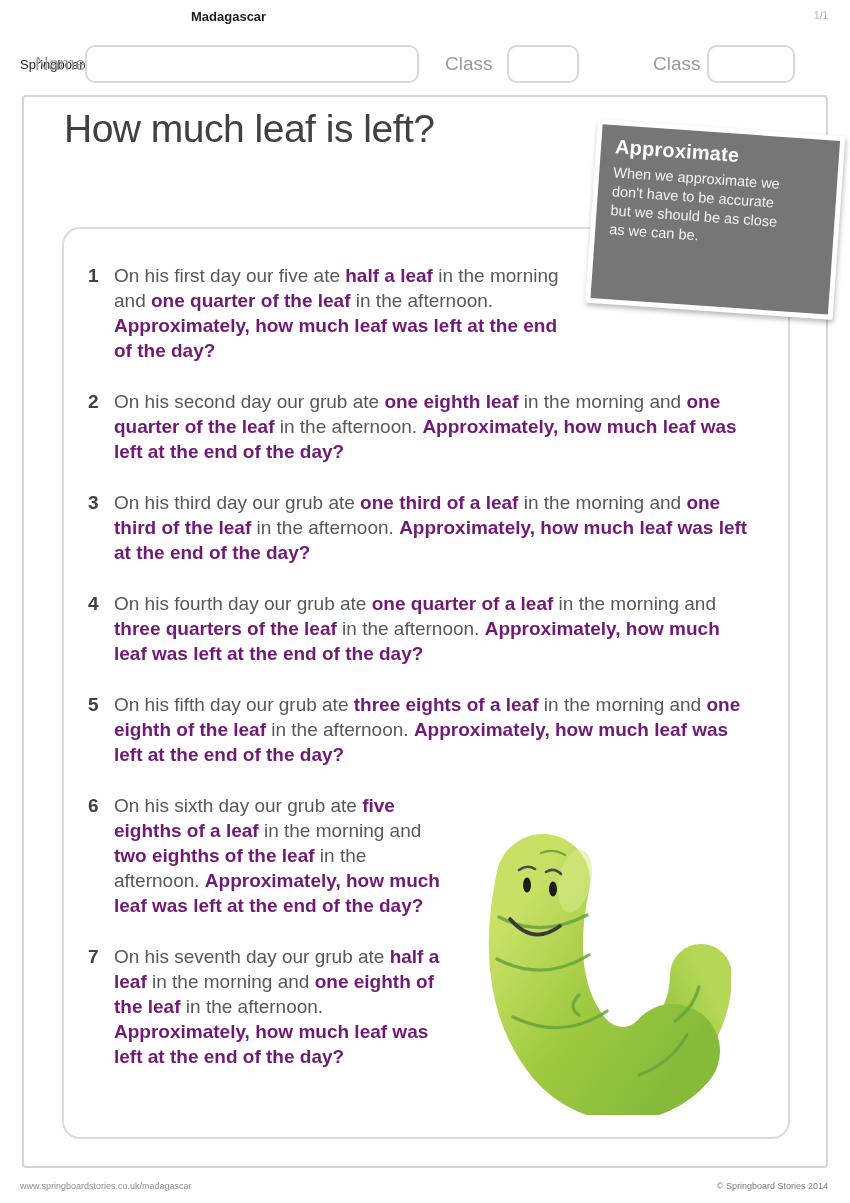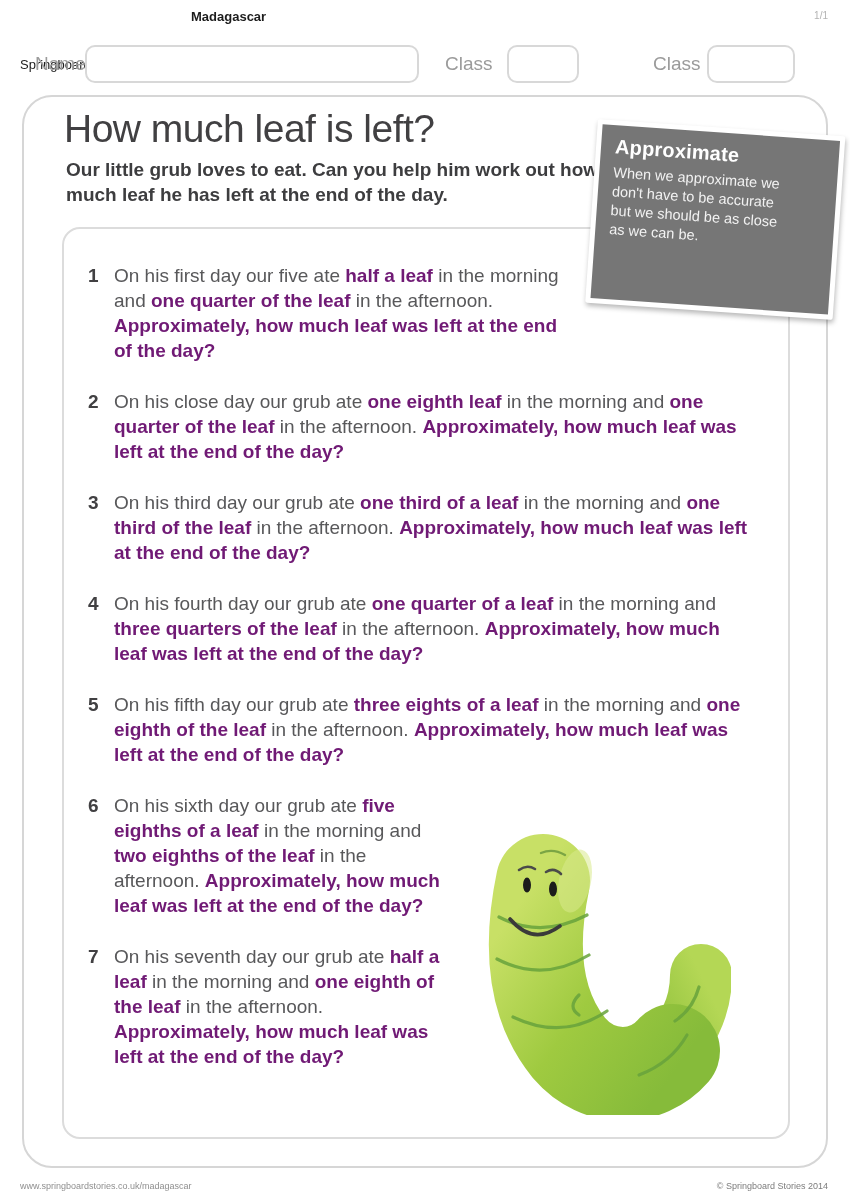"How much leaf is left?" .card { border-radius: 30px -> 4px }
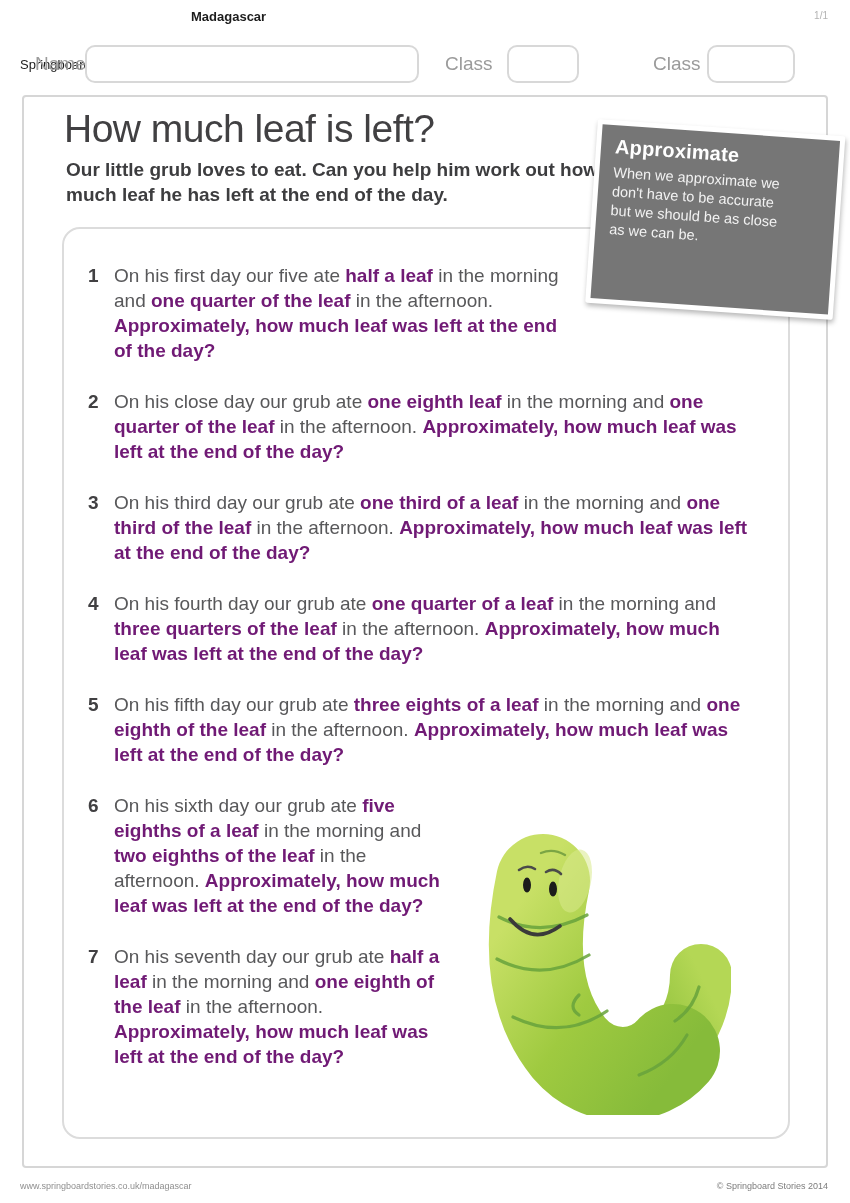"Our little grub loves to" p.intro { html: <p>Our little grub loves to eat. Can you help him work out how much leaf he has left at the end of the day.</p> -> none }
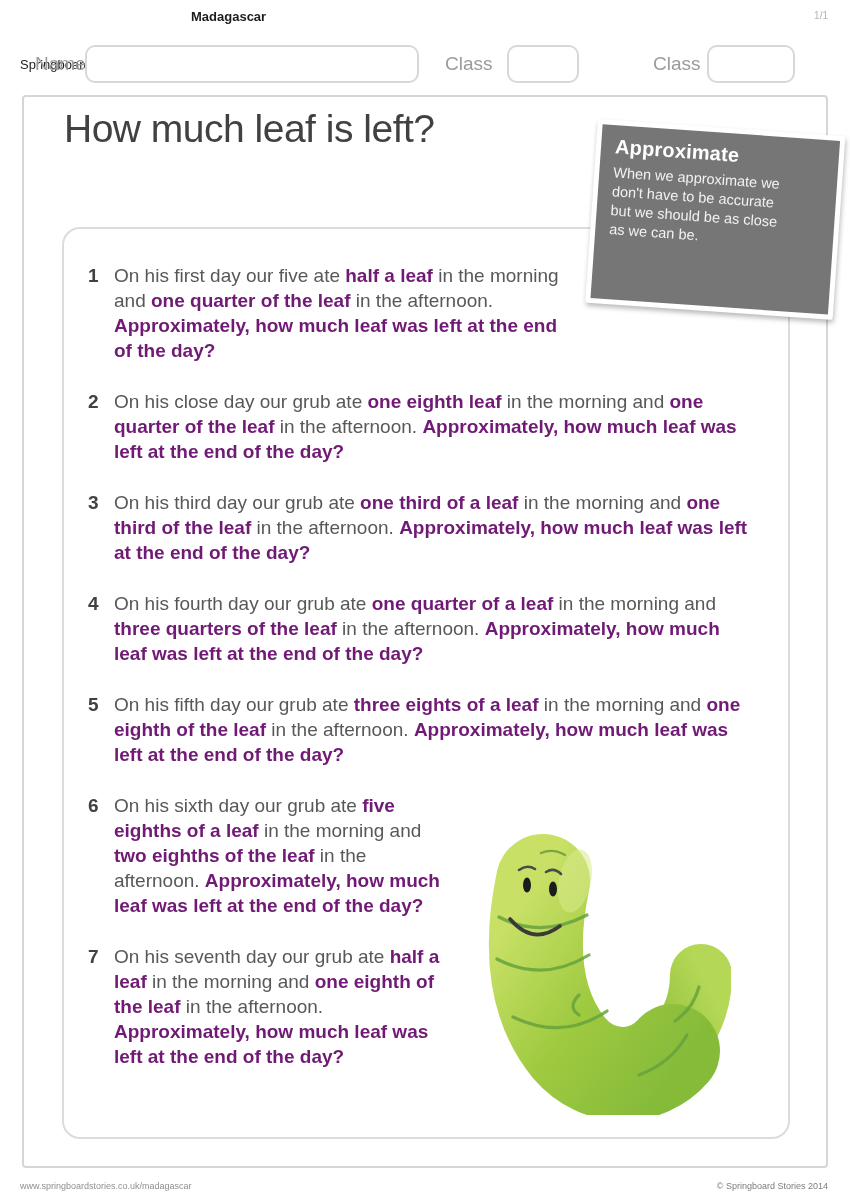"On his close day our" span.seg { text: close -> second }
